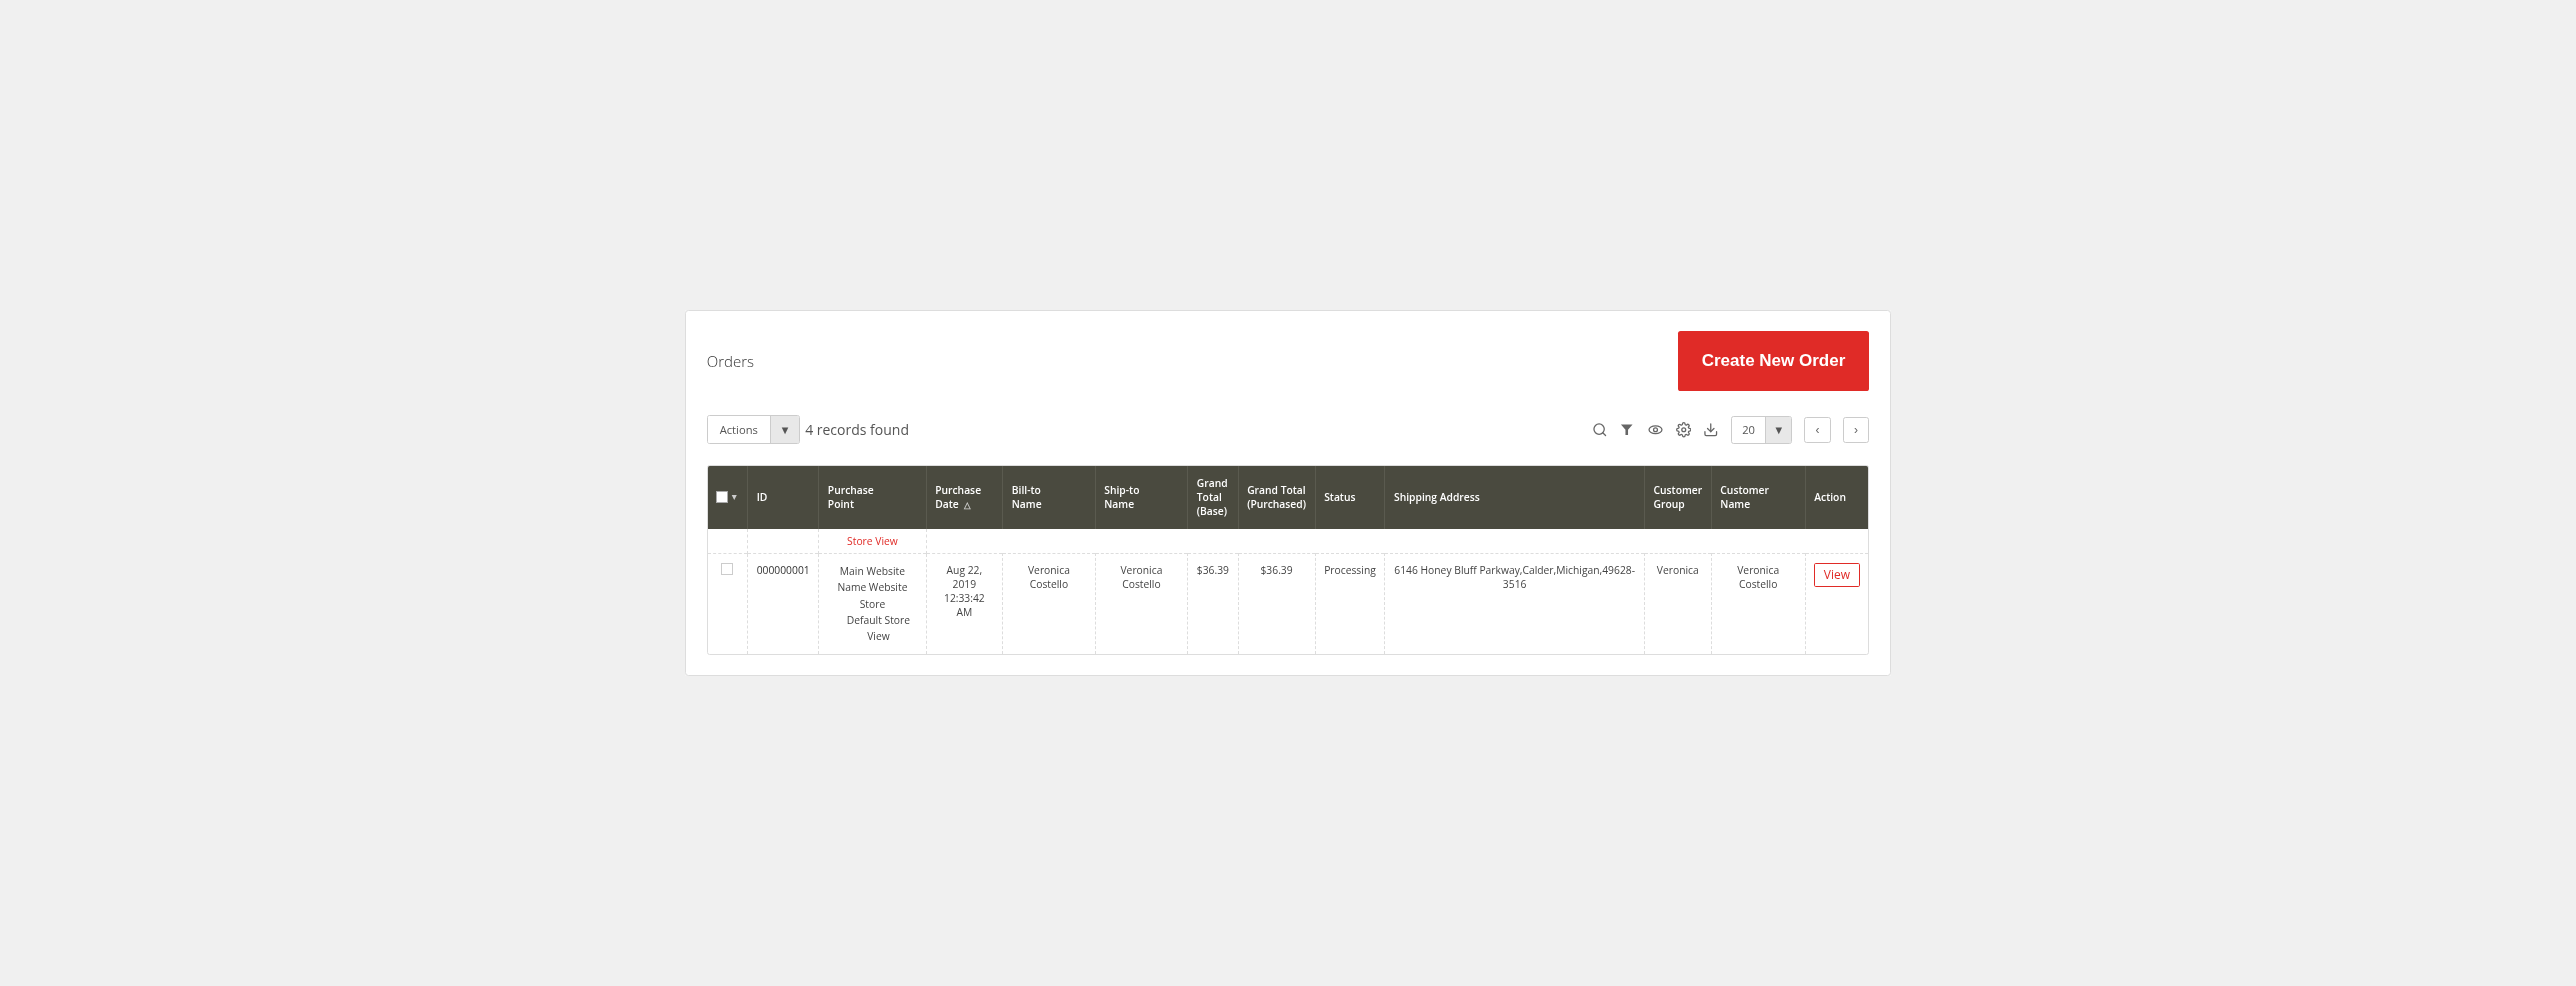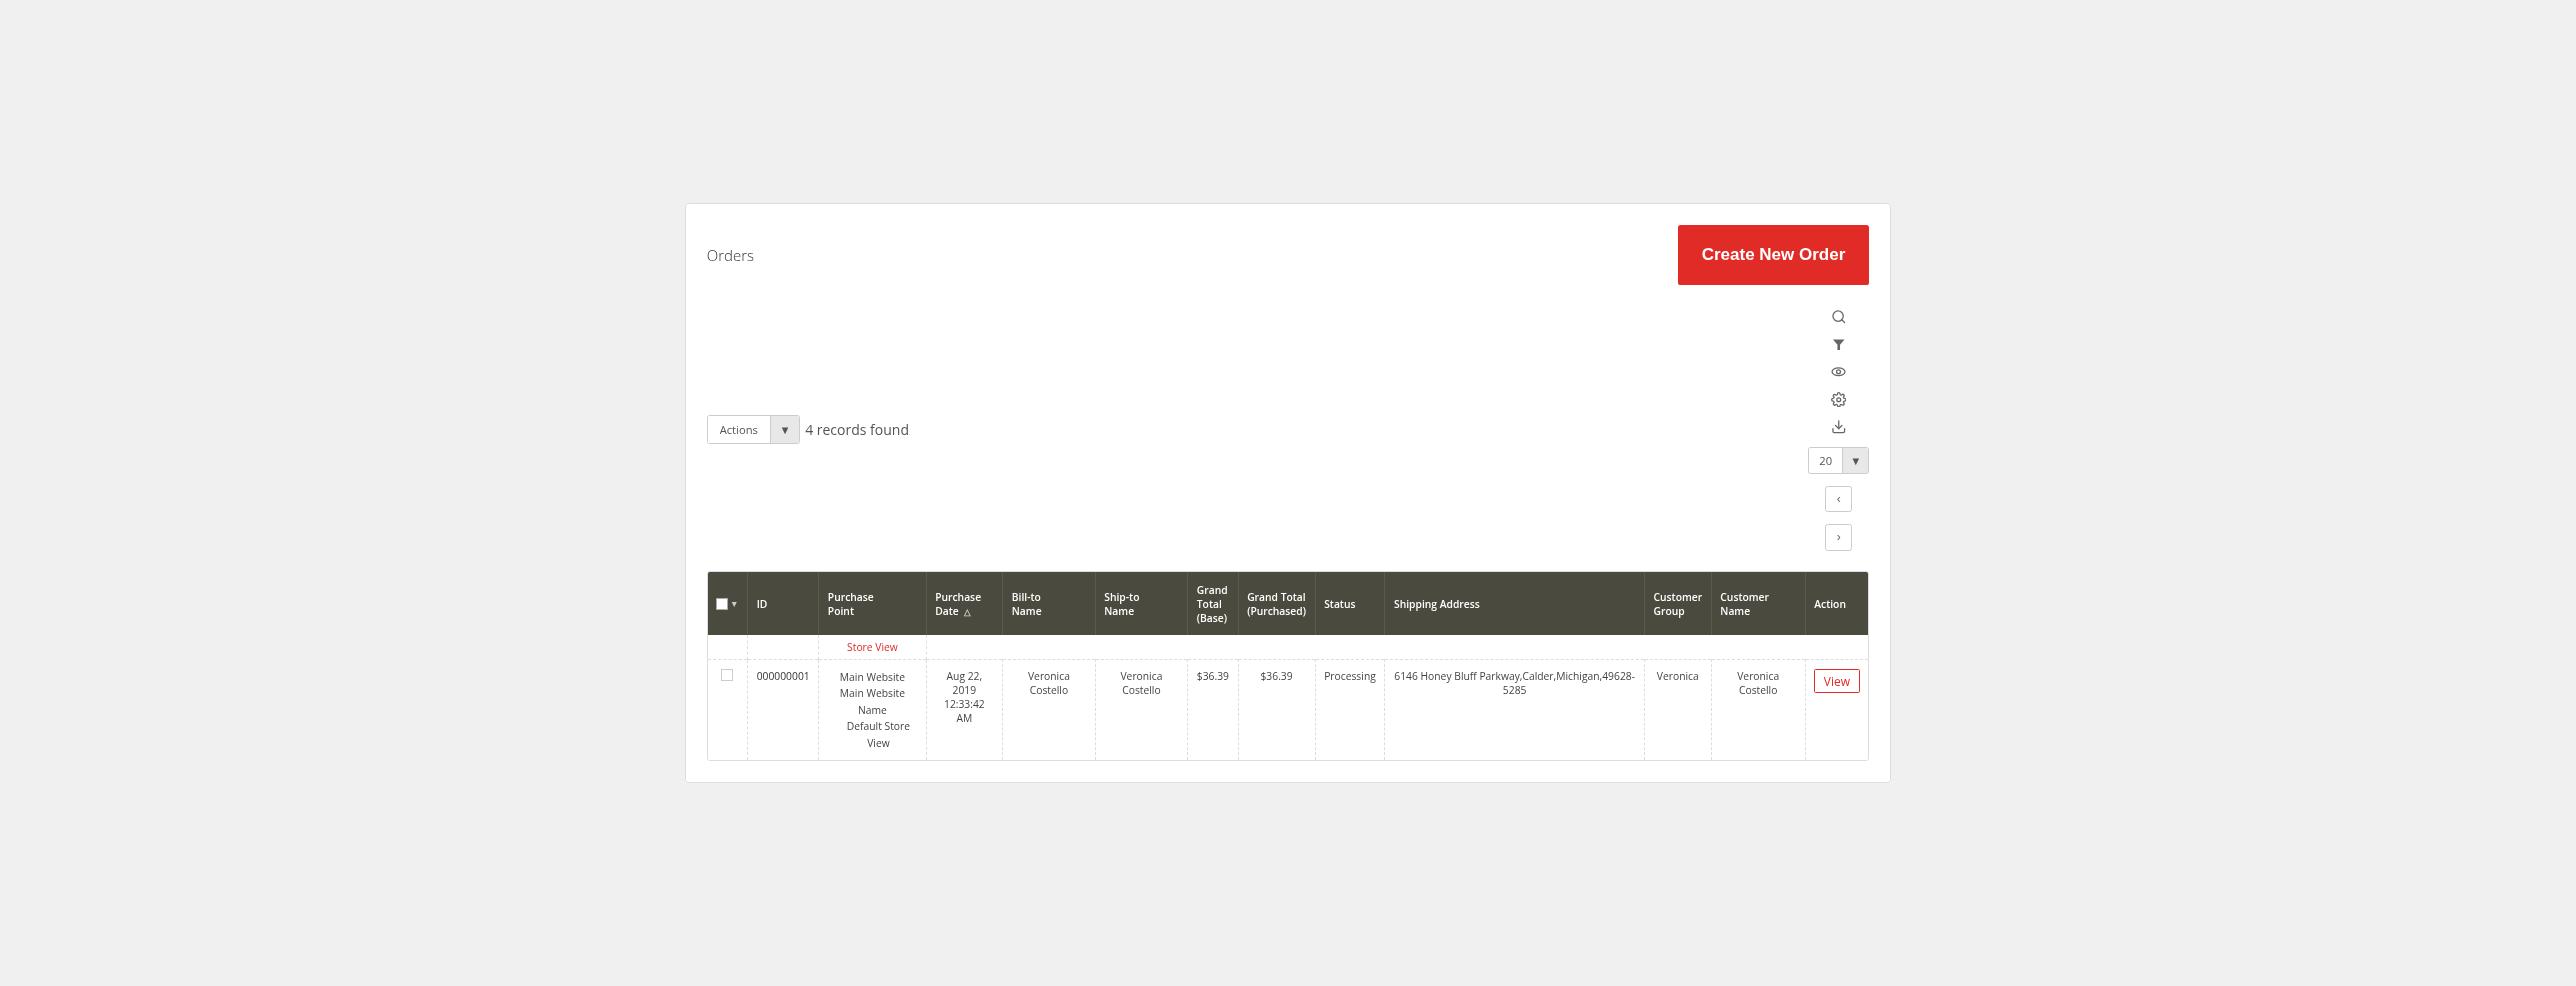"20" .toolbar-right { flex-direction: column -> none }
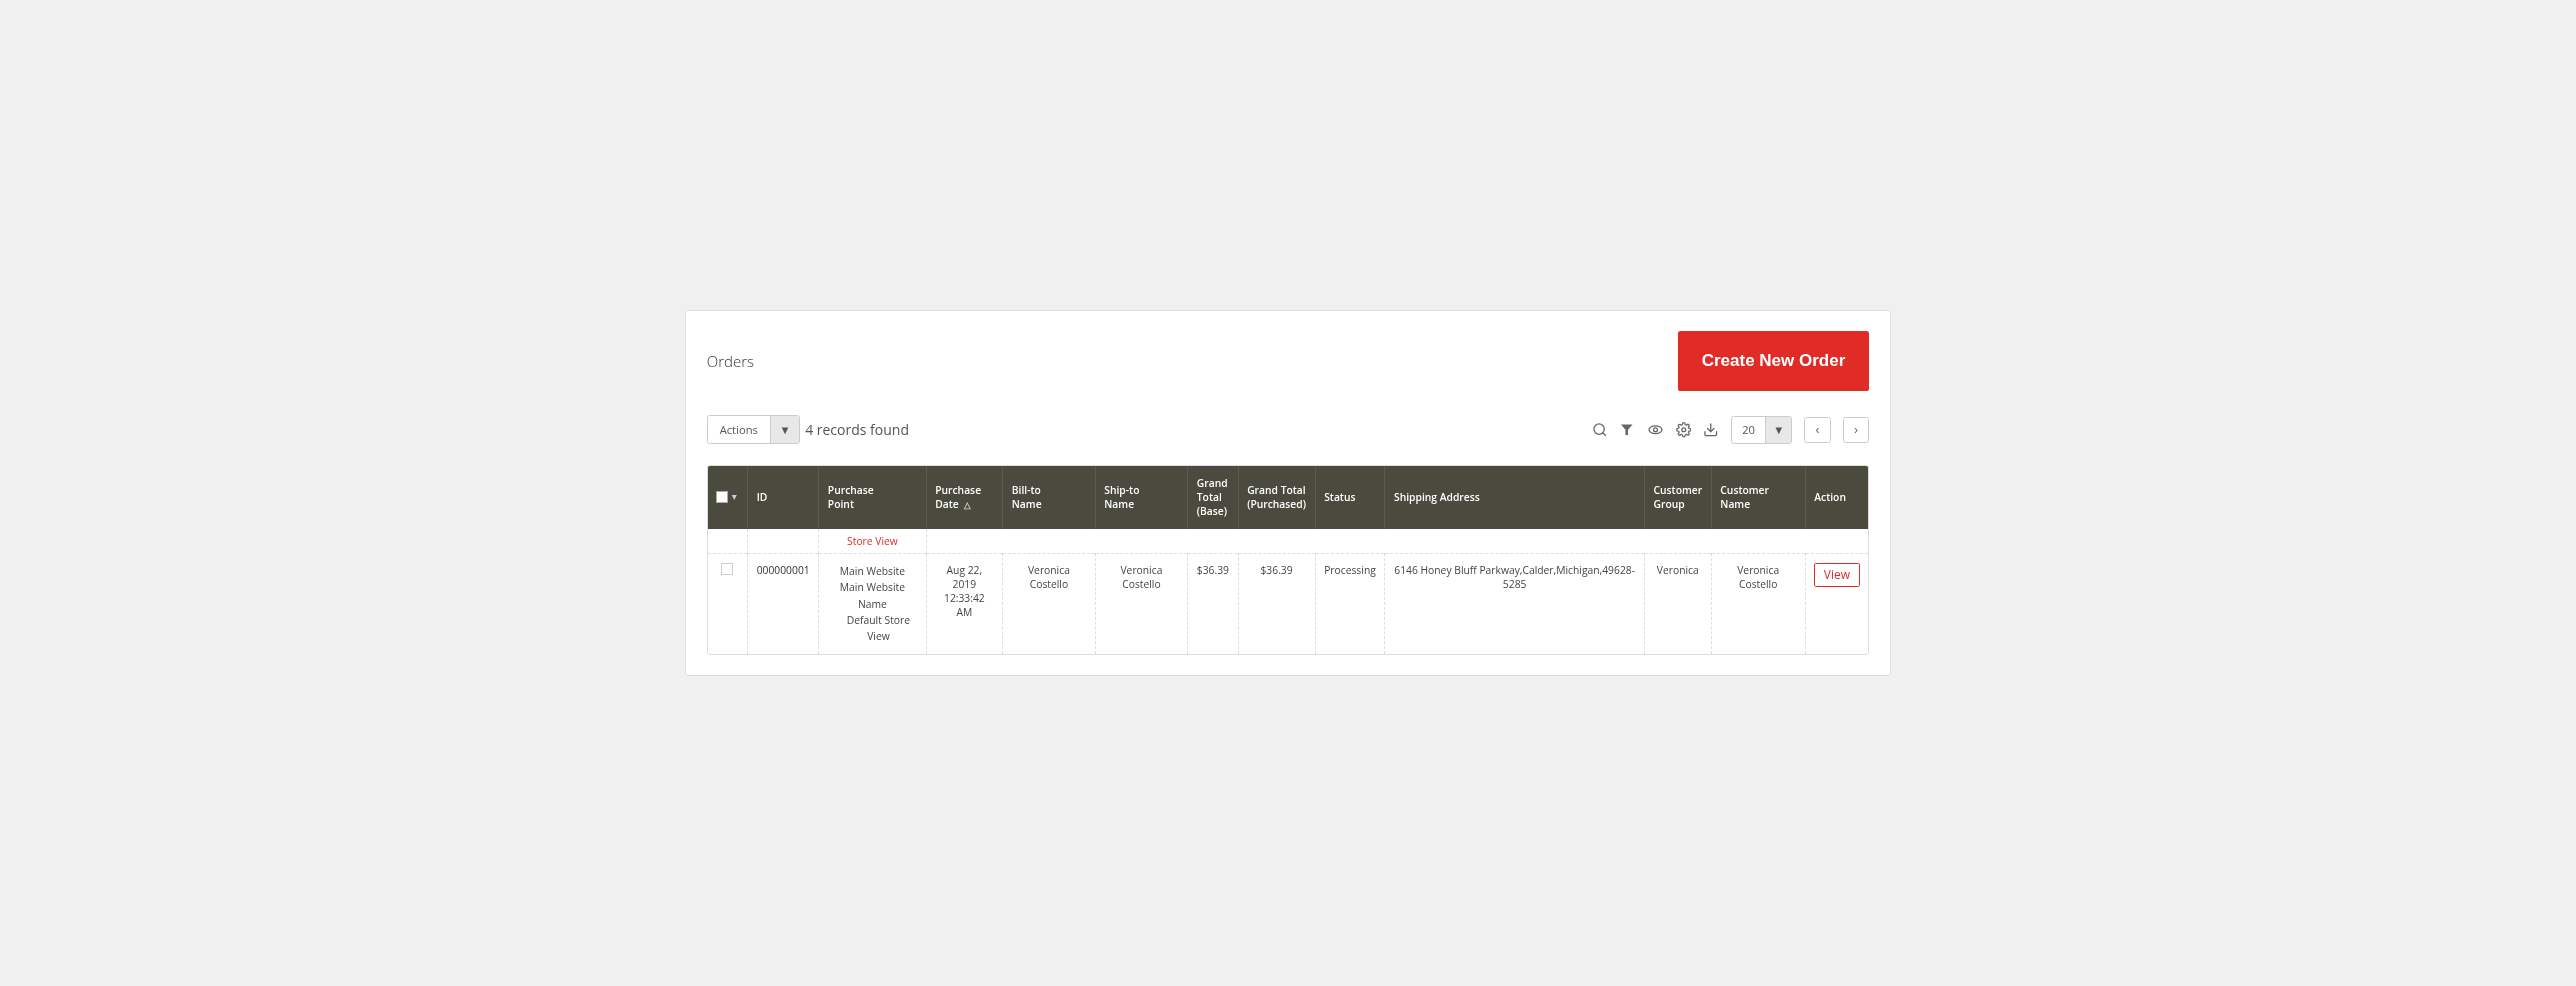"6146 Honey Bluff" td { text: Parkway,Calder,Michigan,49628-5285 -> Parkway,Calder,Michigan,49628-3516 }
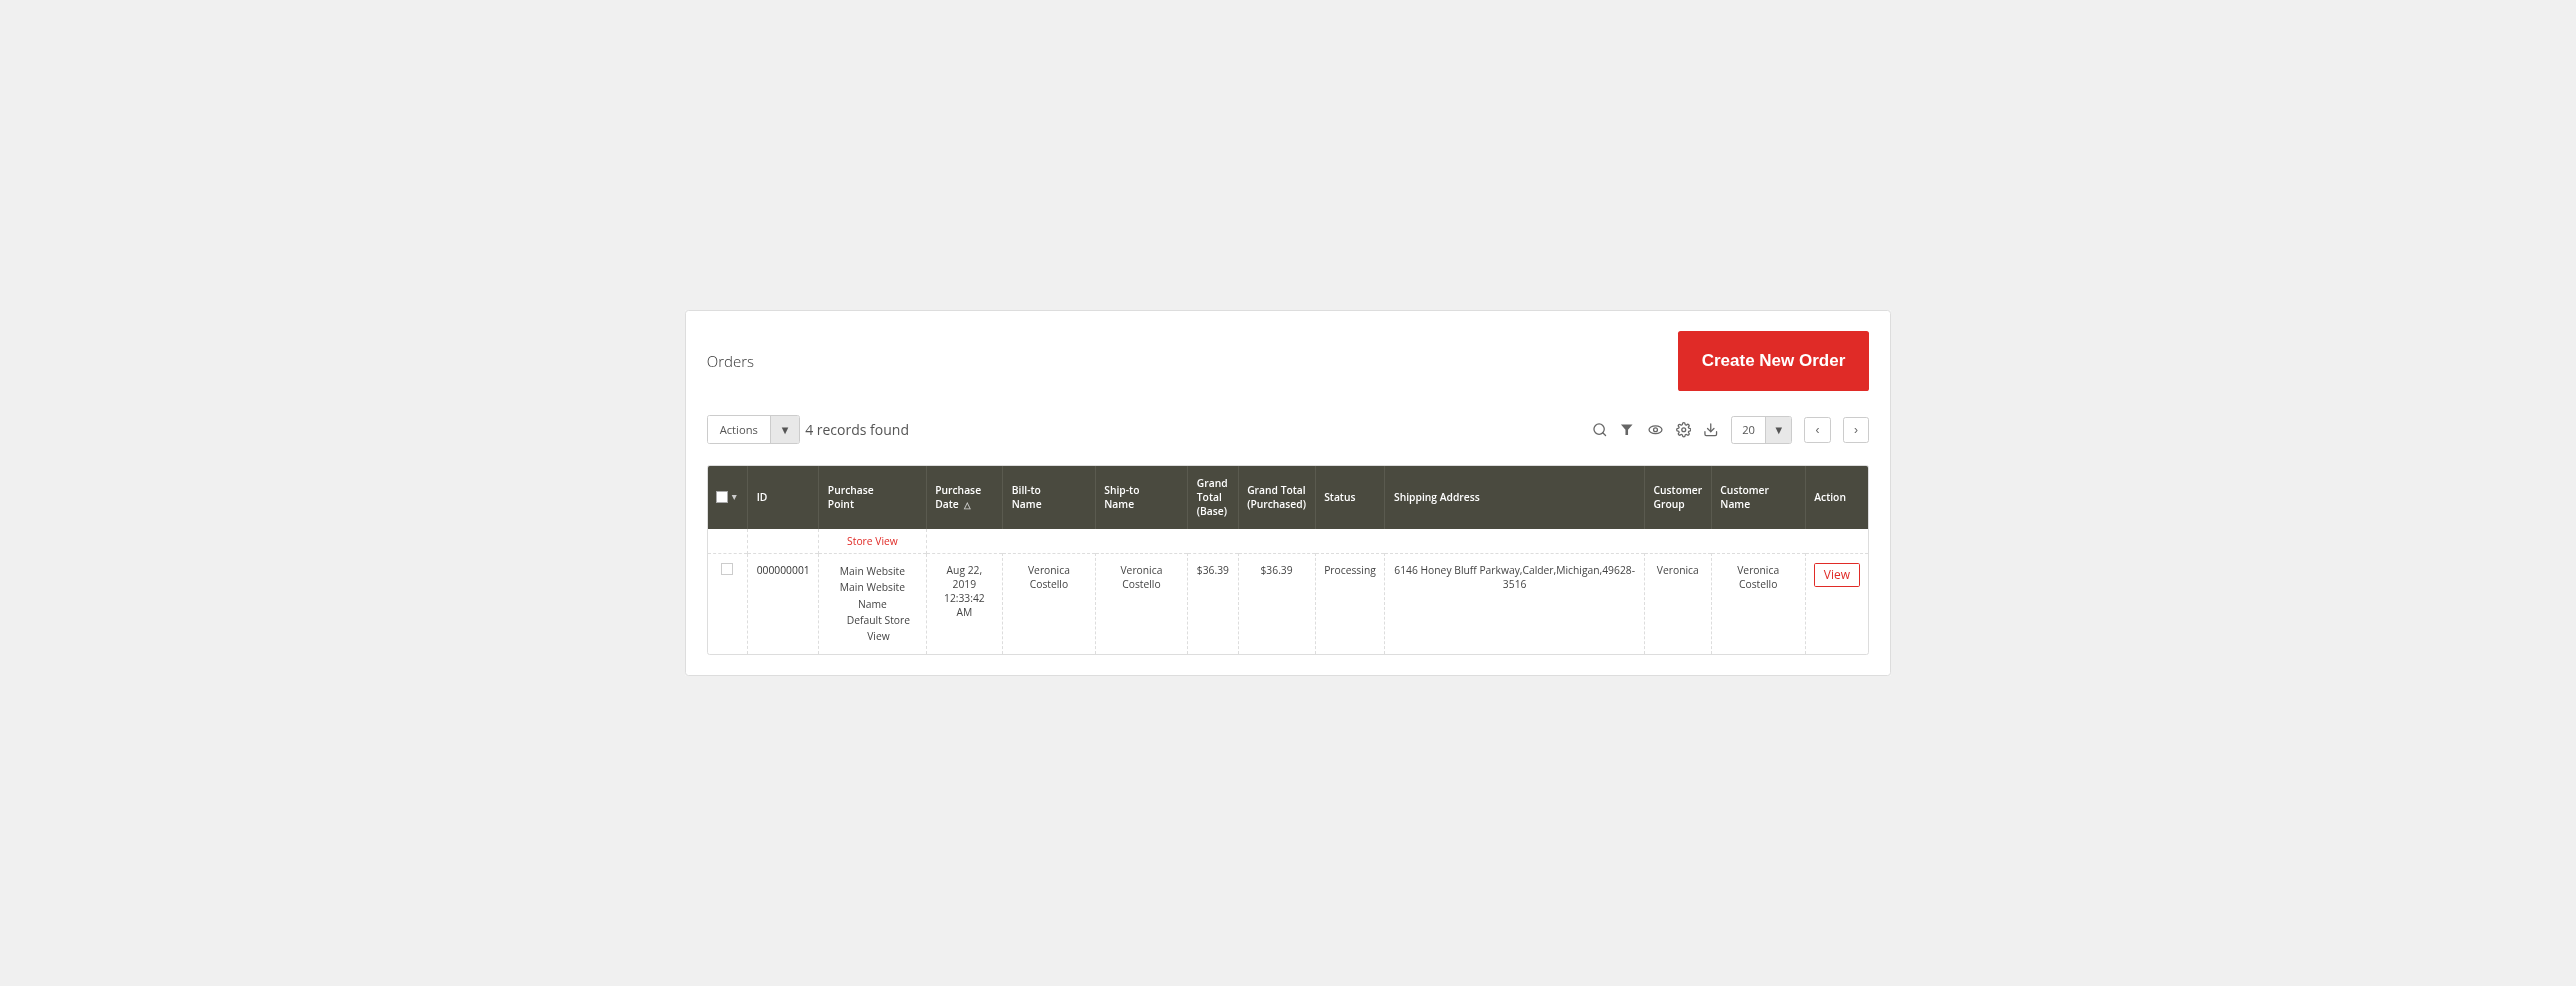"Main Website Name" div { text: Main Website Name -> Name Website Store }
